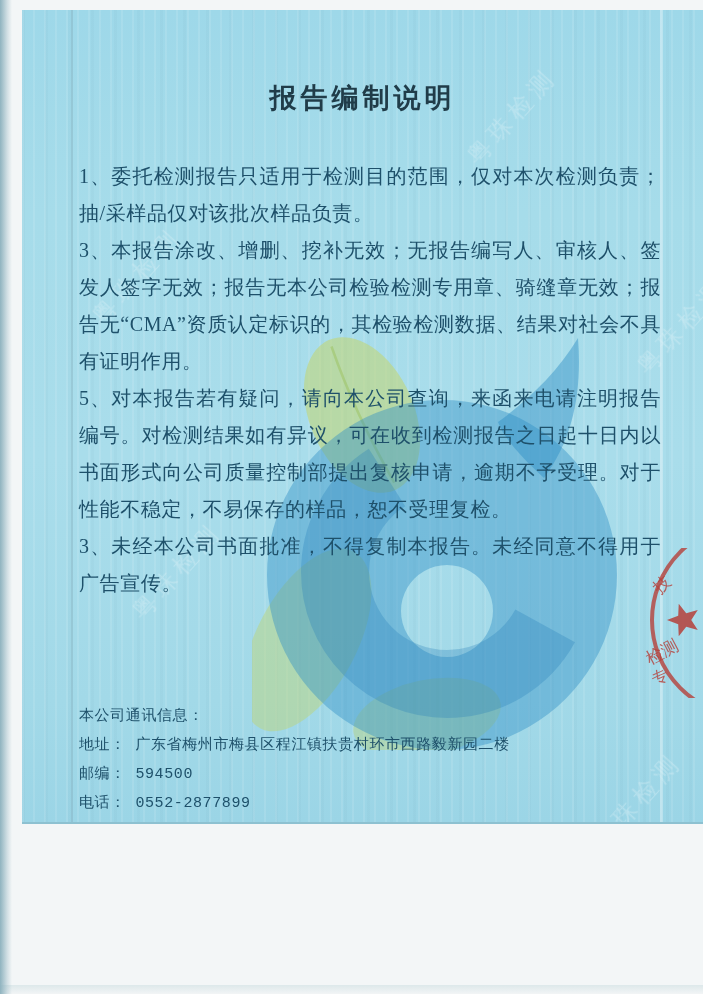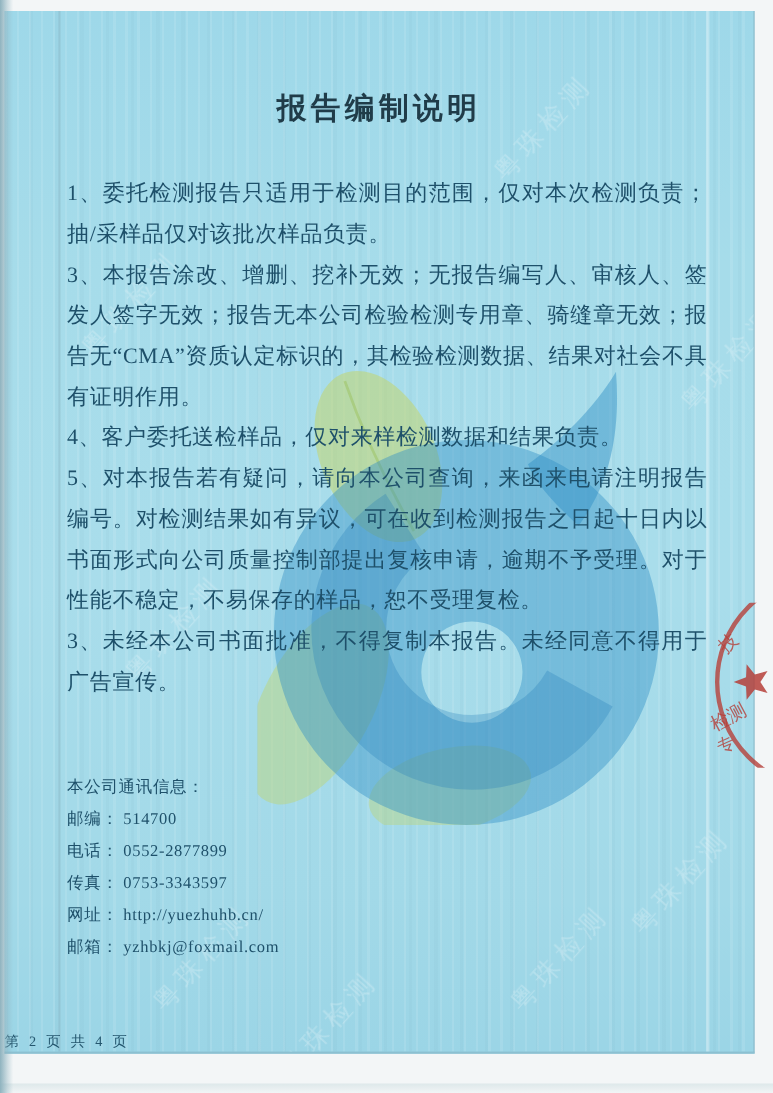"报告编制说明" .paper { height: 948px -> 814px; left: 4px -> 22px }
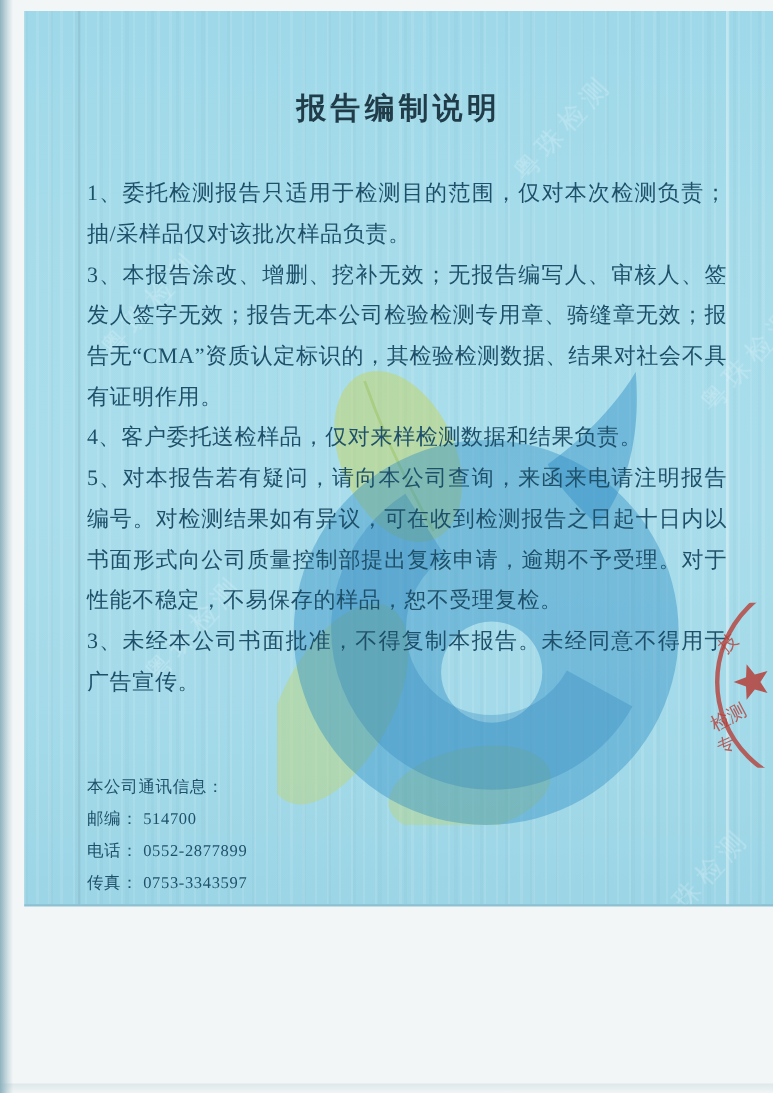"4、客户委托送检样品，仅对来样检测数据和结果负责。" p { html: <p>4、客户委托送检样品，仅对来样检测数据和结果负责。</p> -> none }
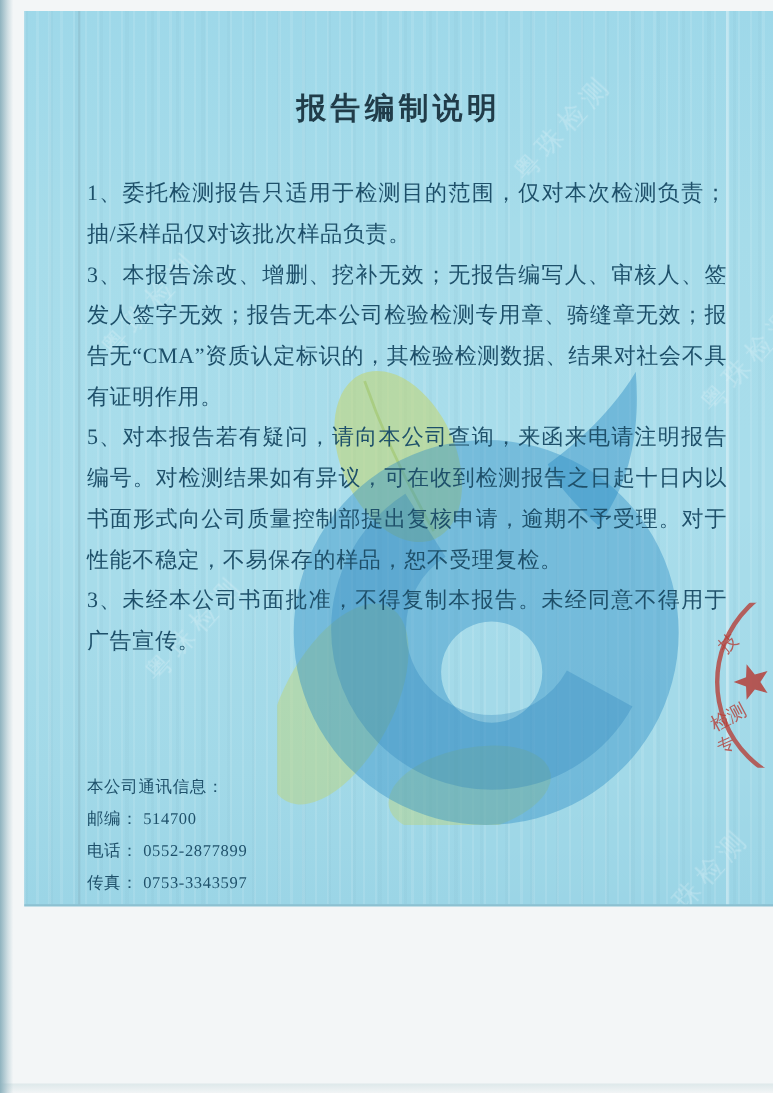"本公司通讯信息：" .contact { font-family: none -> Liberation Mono, monospace }
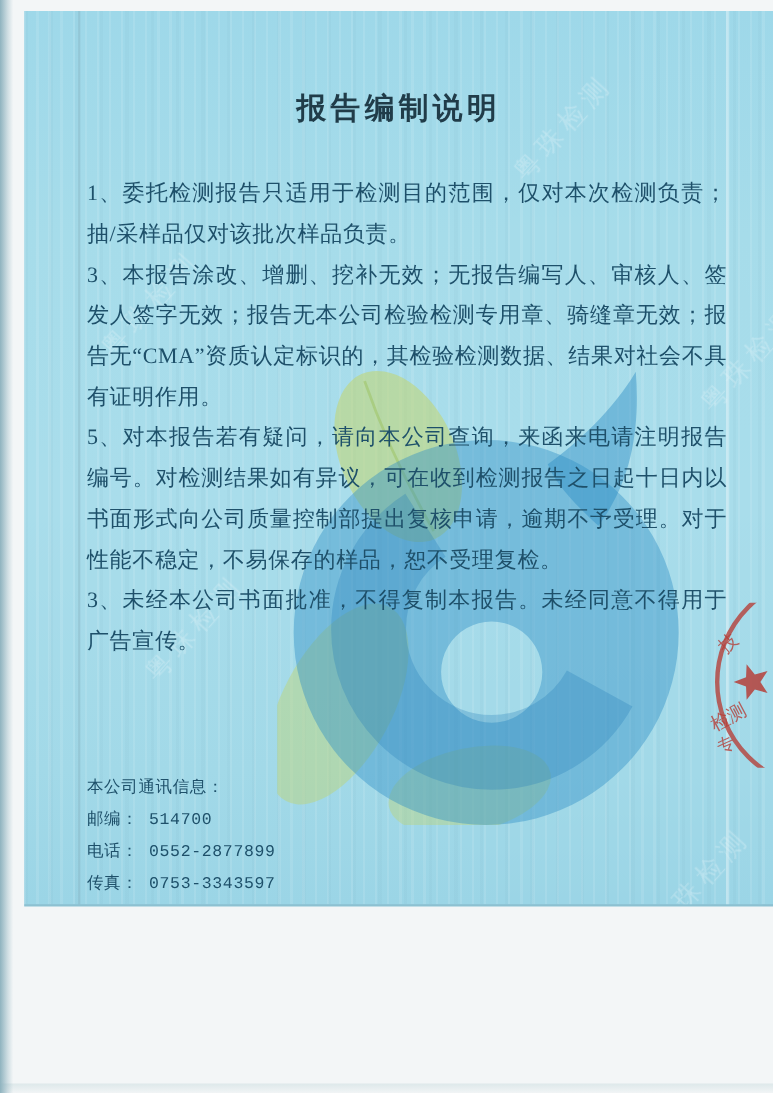"地址： 广东省梅州市梅县区程江镇扶贵村环市西路毅新园二楼" div.contact-line { html: none -> <div>地址： 广东省梅州市梅县区程江镇扶贵村环市西路毅新园二楼</div> }
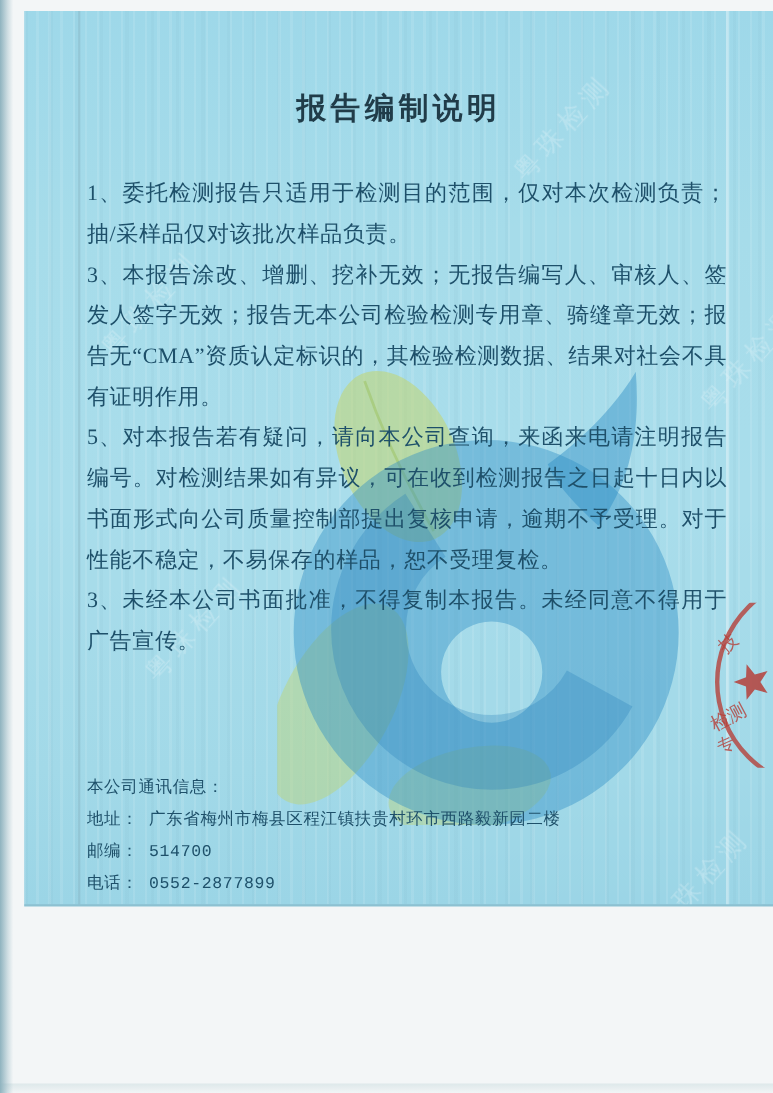"邮编： 514700" div.contact-line { text: 514700 -> 594500 }
